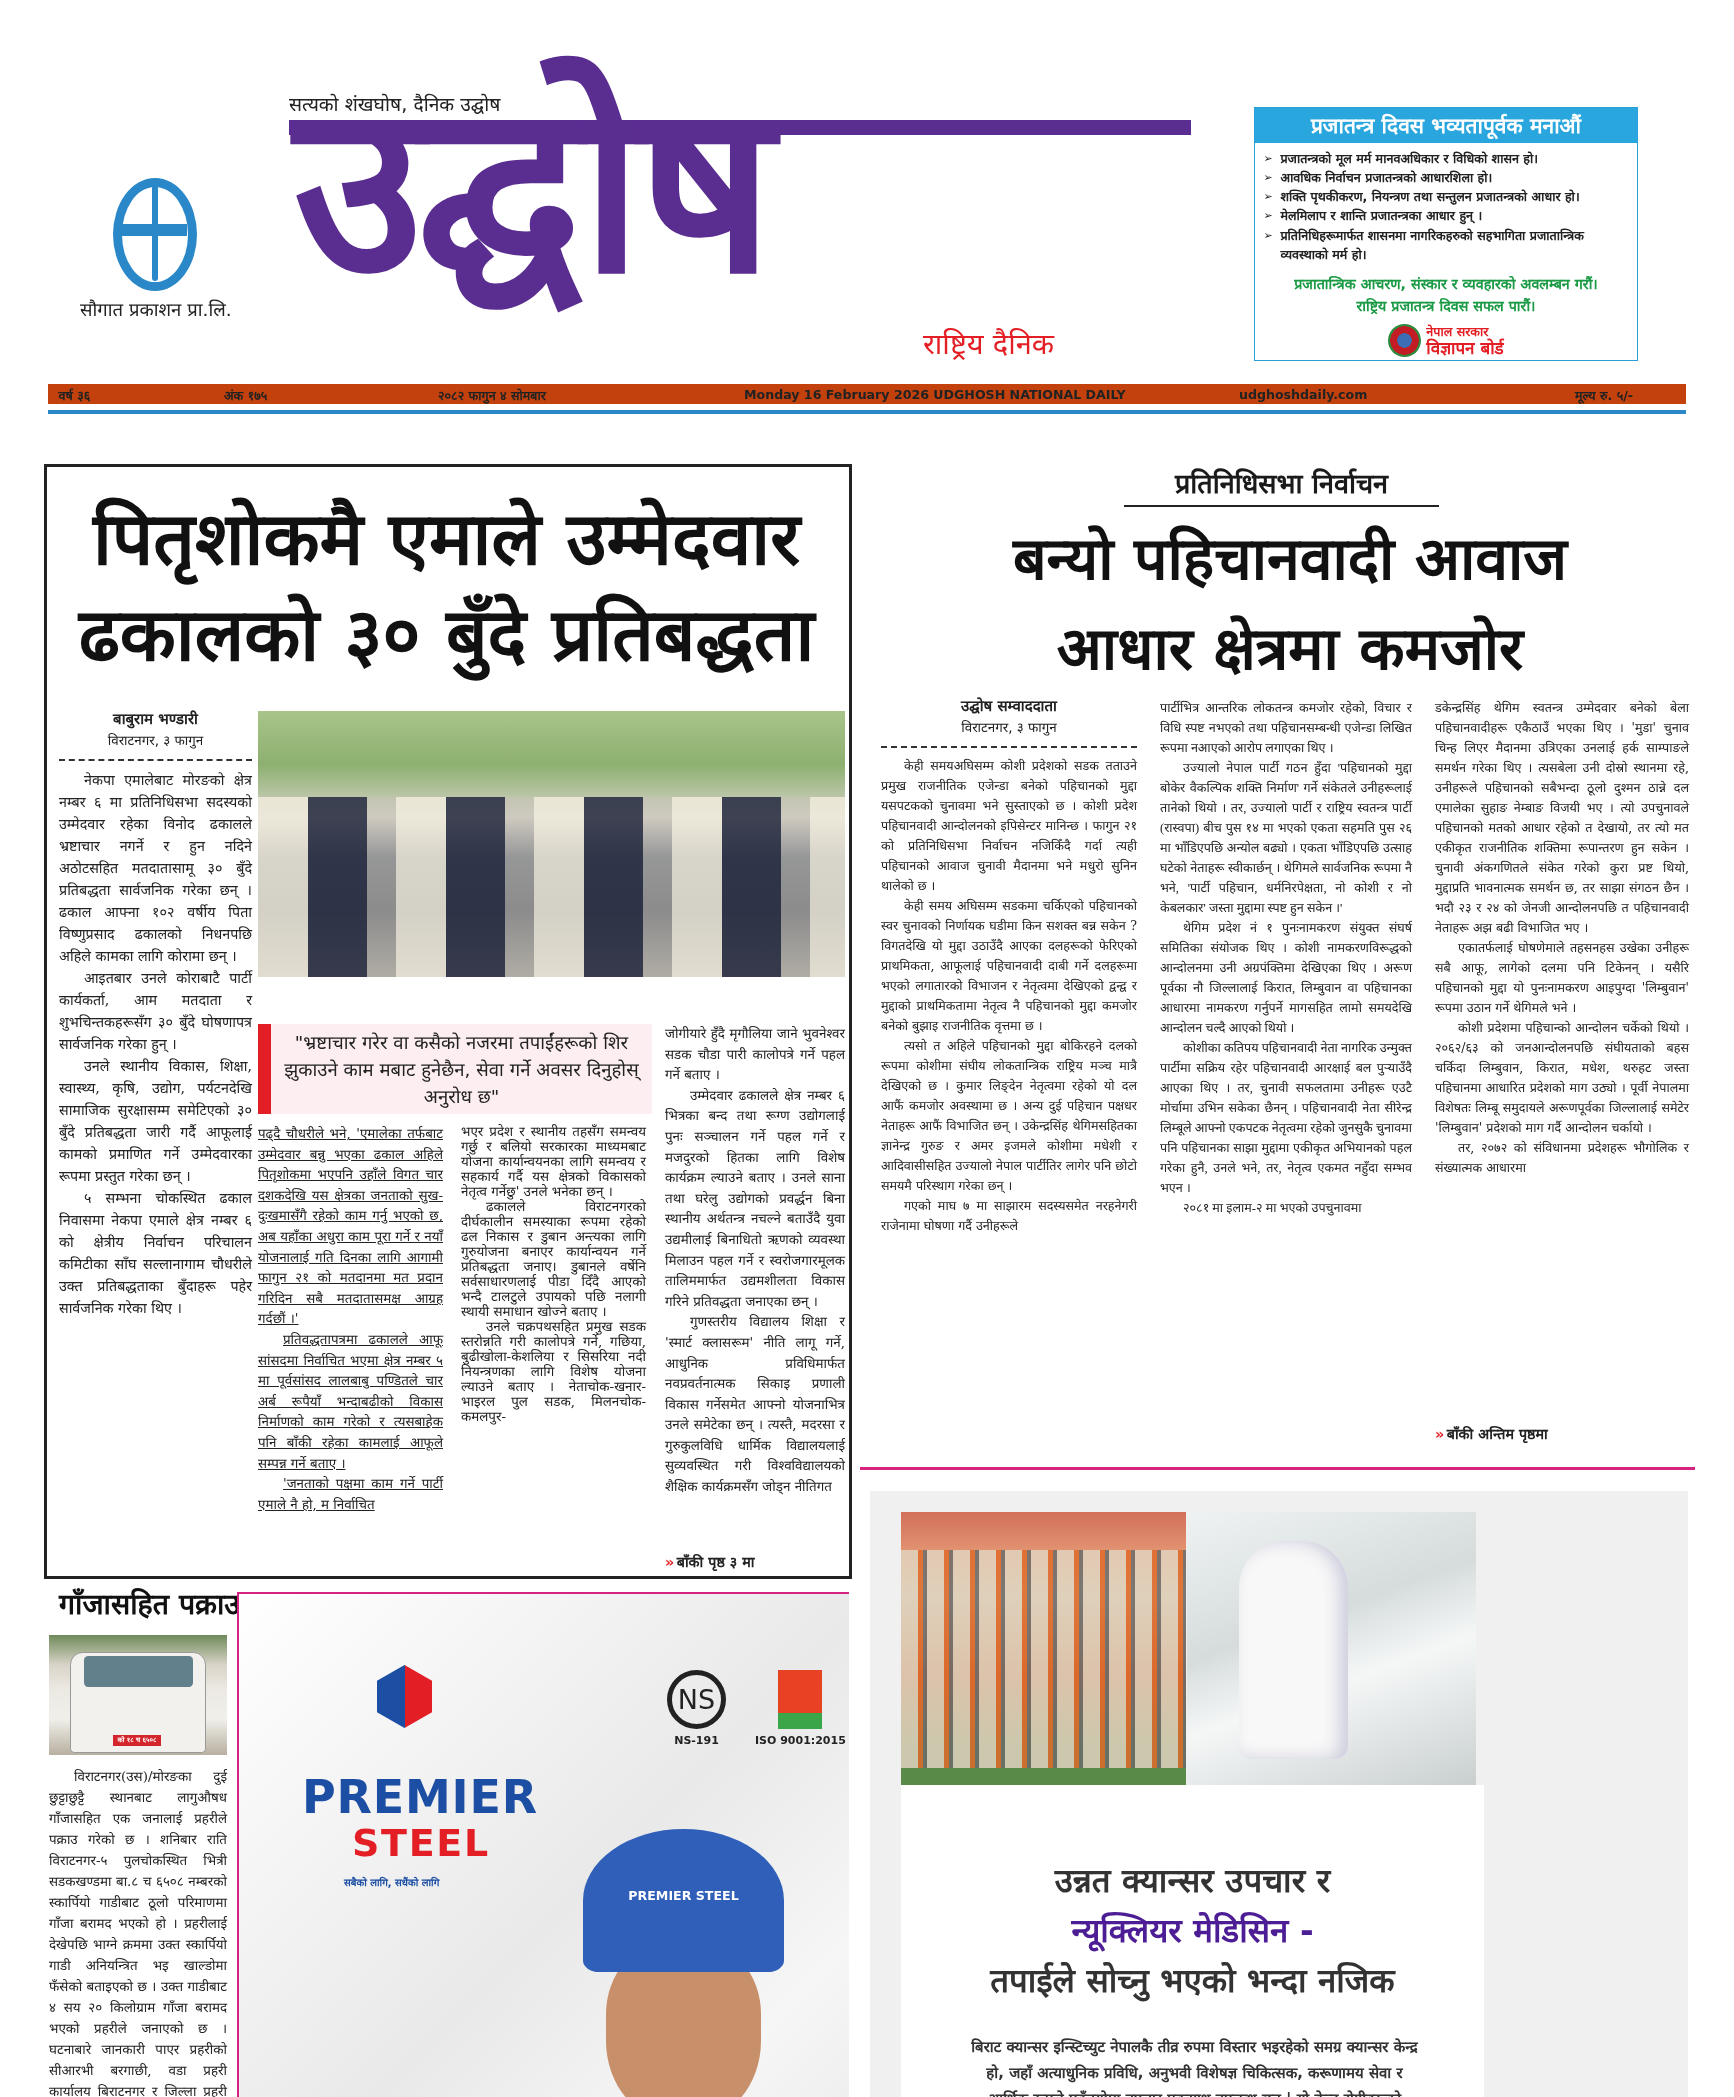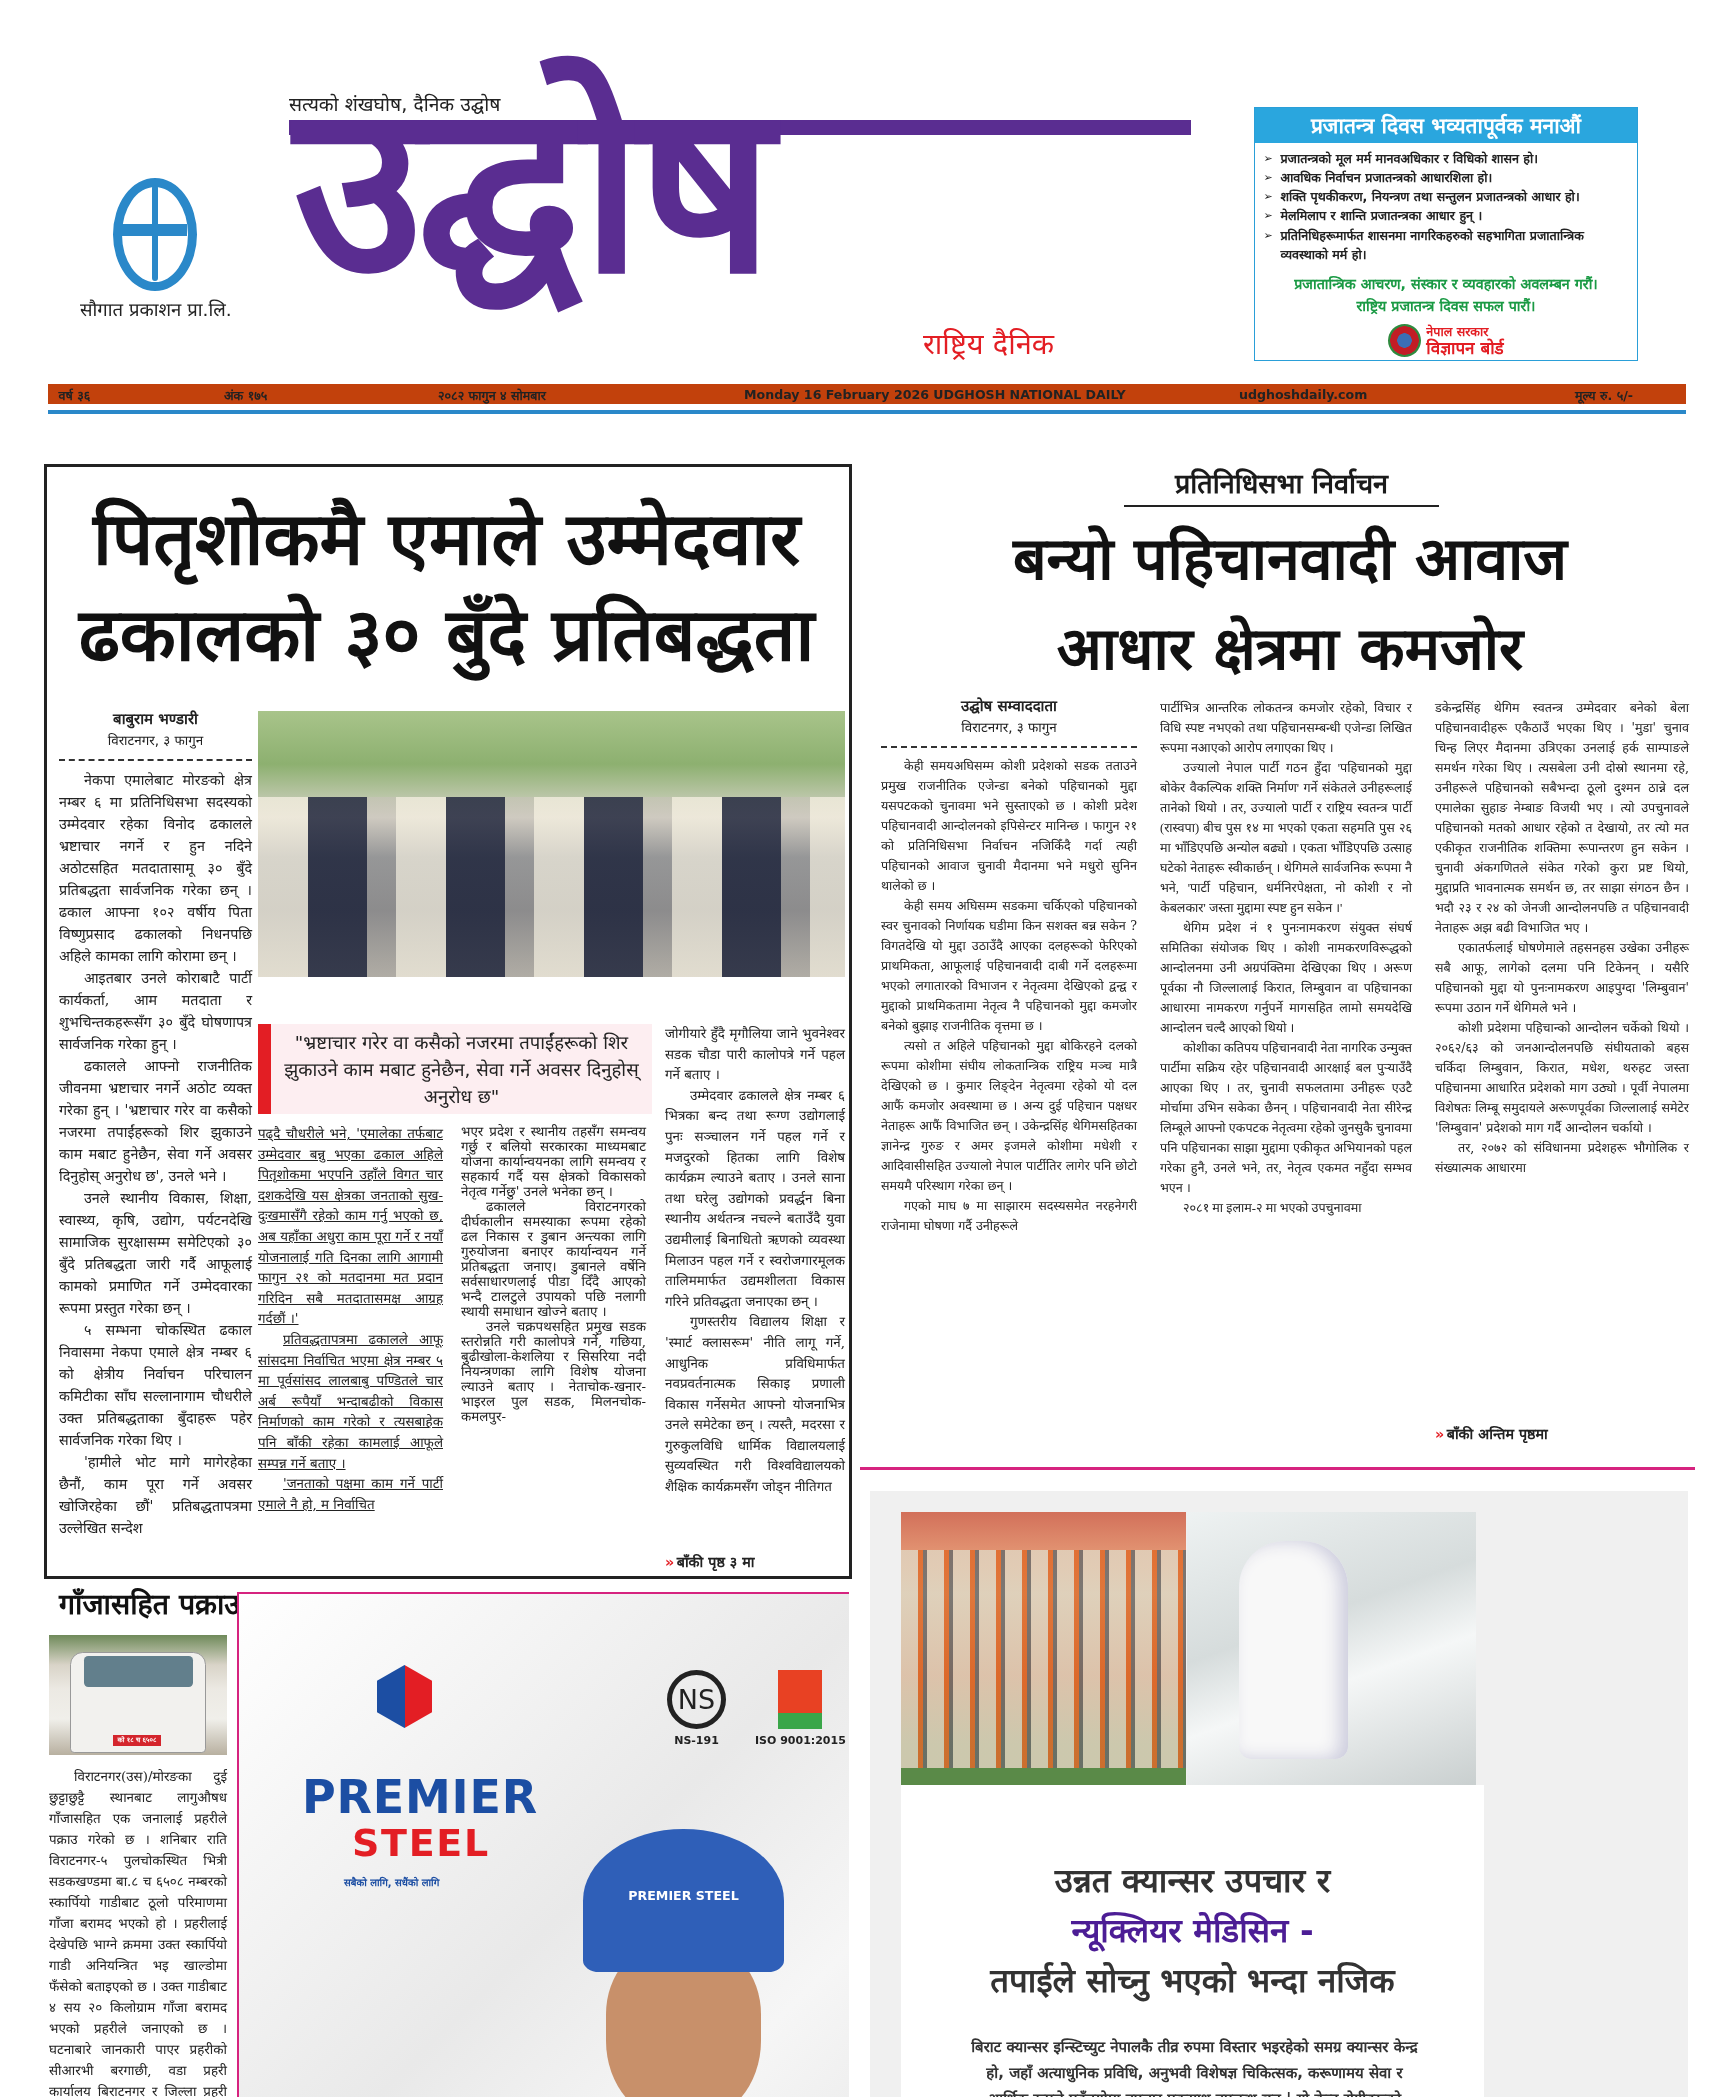"ढकालले आफ्नो राजनीतिक जीवनमा भ्रष्टाचार" p { html: <p>ढकालले आफ्नो राजनीतिक जीवनमा भ्रष्टाचार नगर्ने अठोट व्यक्त गरेका हुन् । 'भ्रष्टाचार गरेर वा कसैको नजरमा तपाईंहरूको शिर झुकाउने काम मबाट हुनेछैन, सेवा गर्ने अवसर दिनुहोस् अनुरोध छ', उनले भने ।</p> -> none }
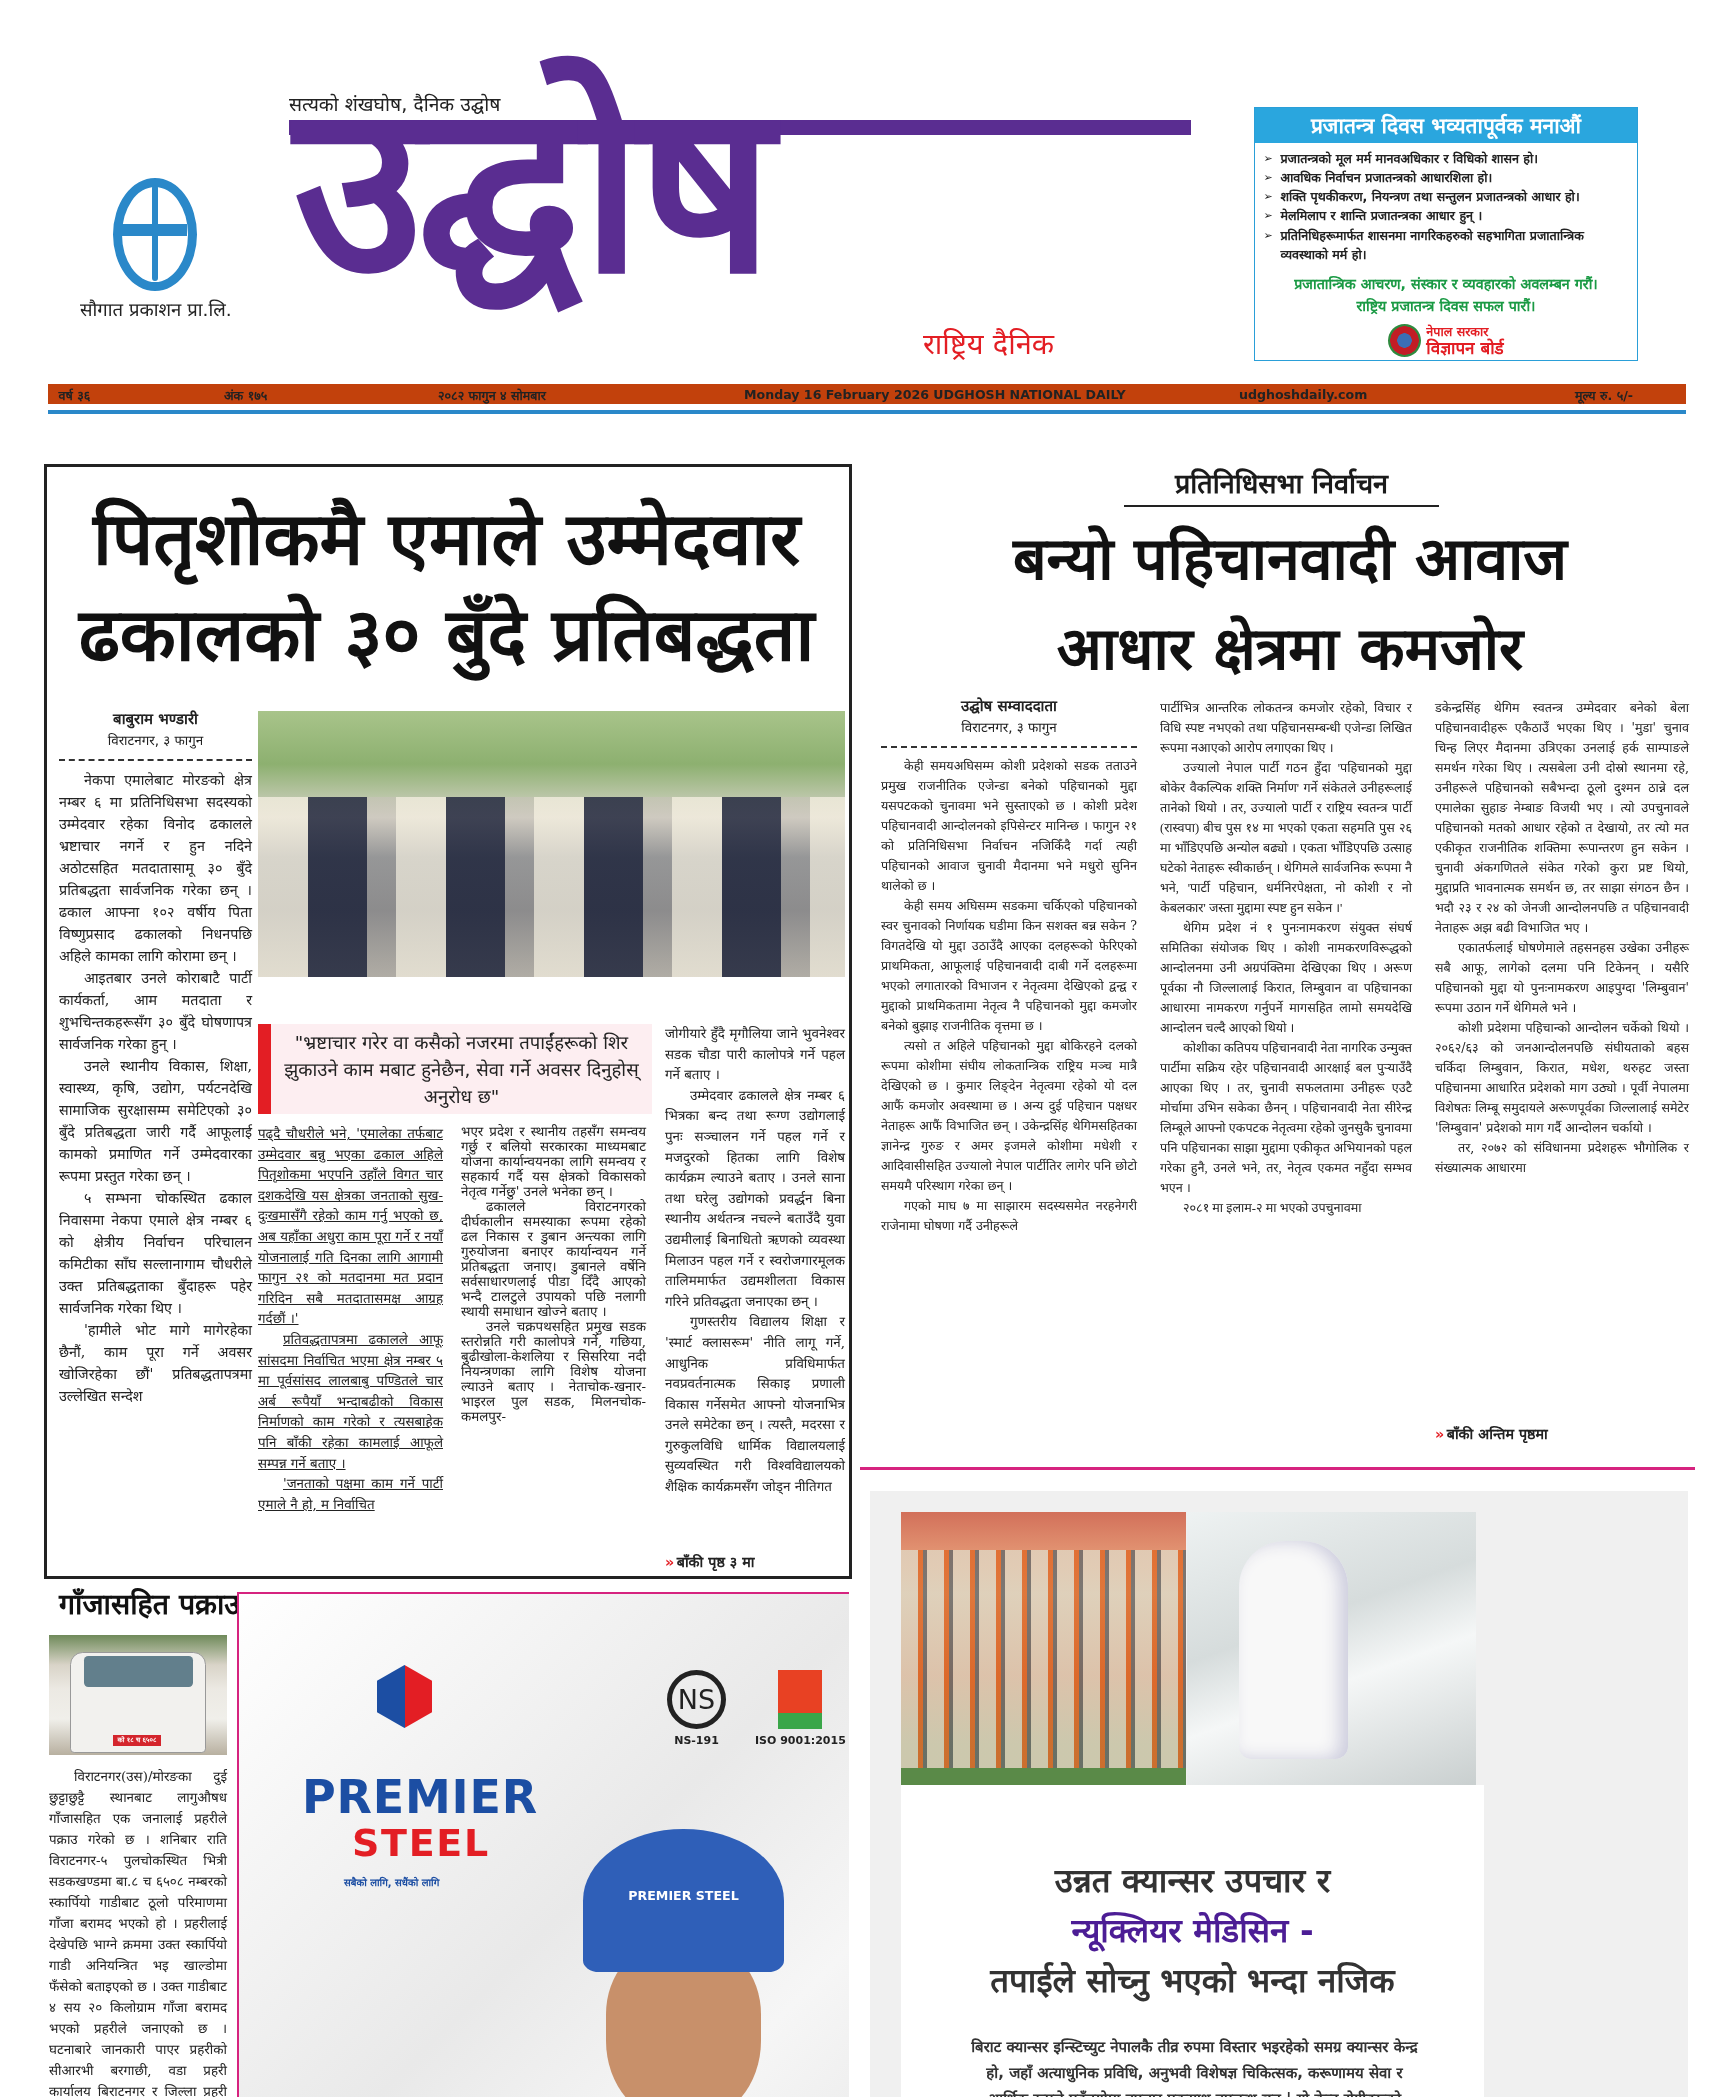"'हामीले भोट मागे मागेरहेका छैनौं," p { html: <p>'हामीले भोट मागे मागेरहेका छैनौं, काम पूरा गर्ने अवसर खोजिरहेका छौं' प्रतिबद्धतापत्रमा उल्लेखित सन्देश</p> -> none }
